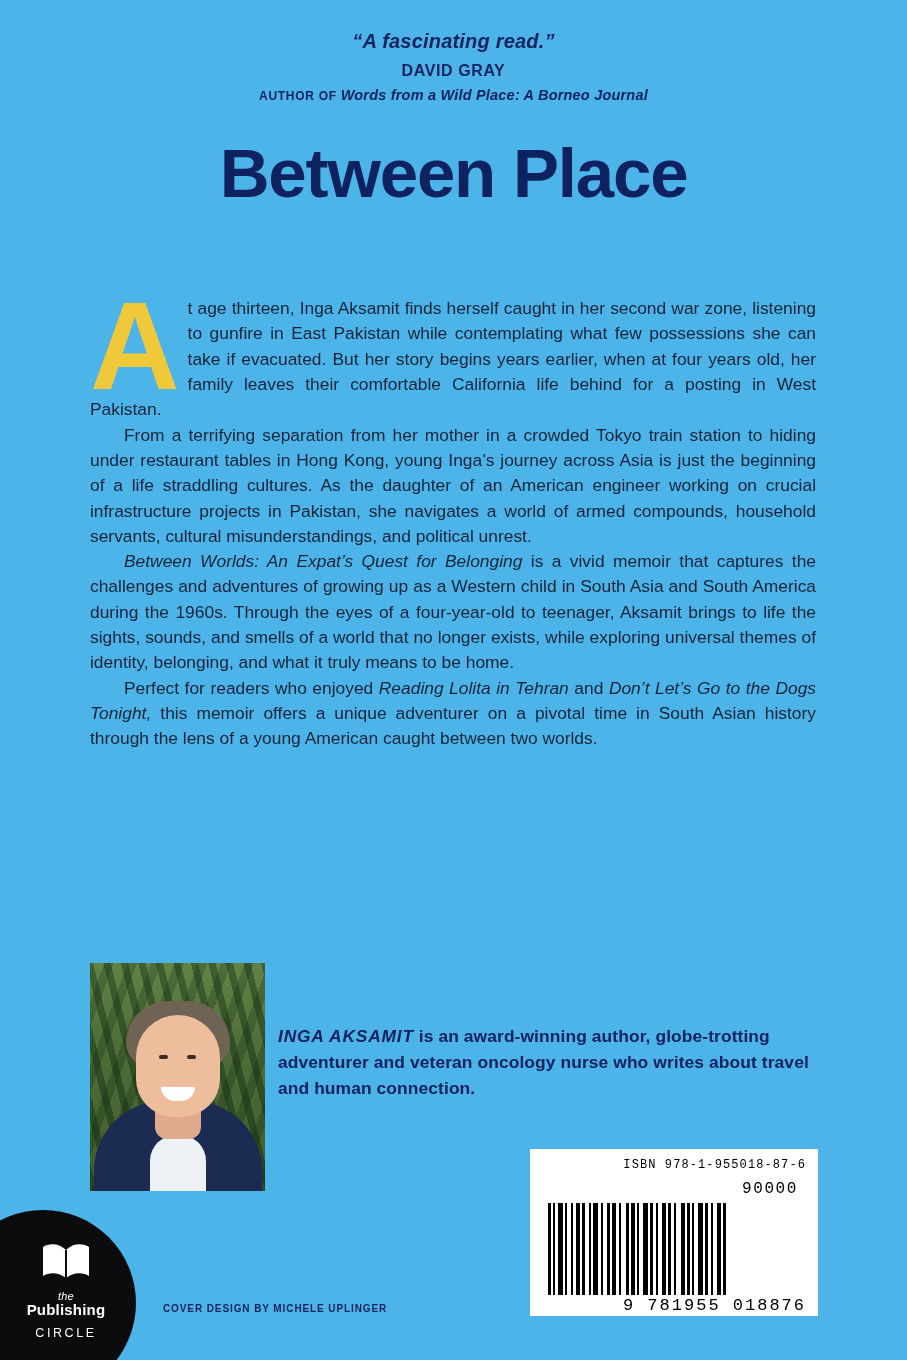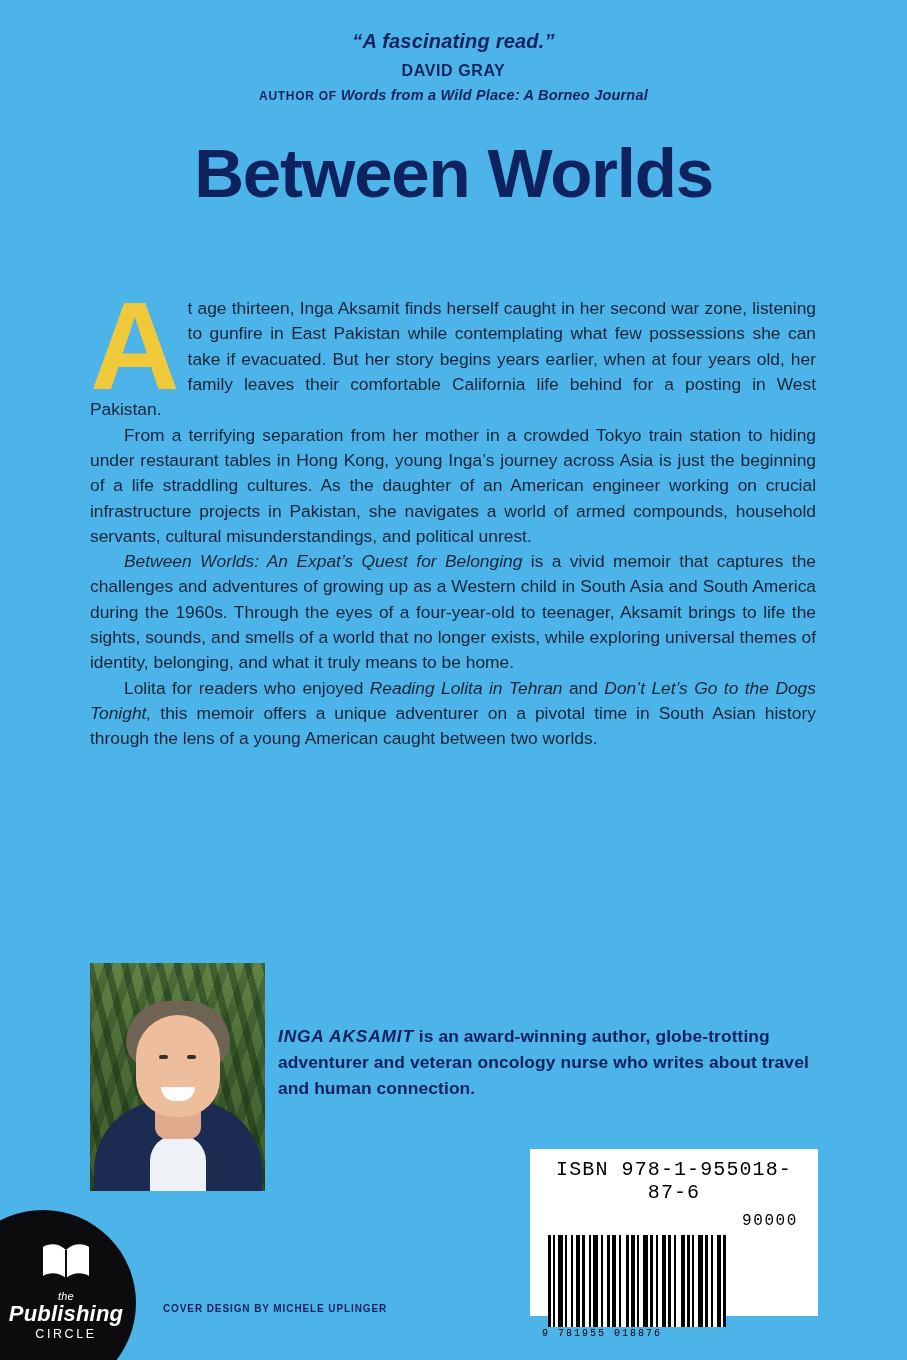"Between Worlds" div.book-title { text: Worlds -> Place }
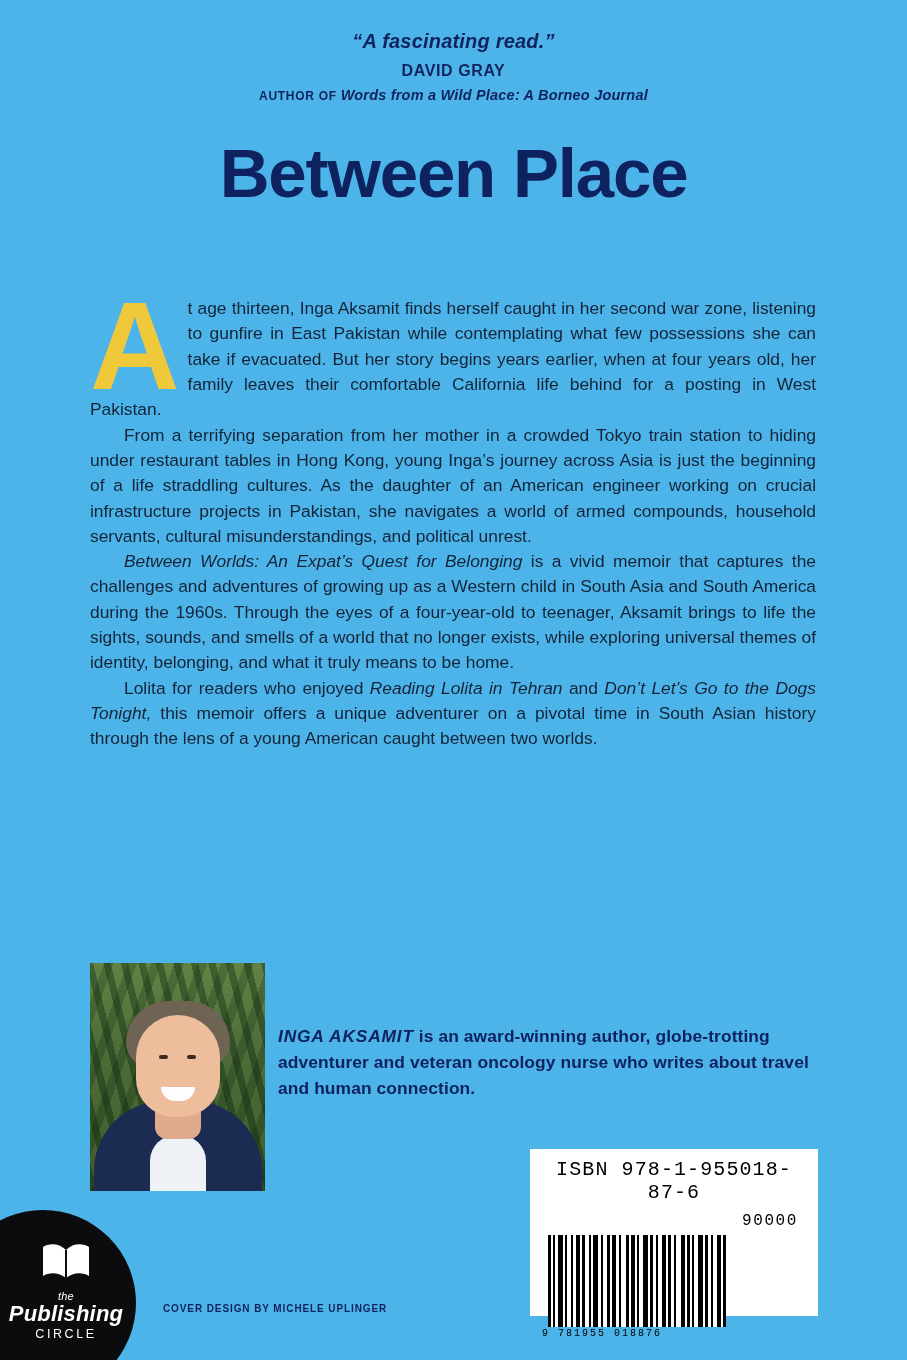"Lolita for readers who enjoyed" span { text: Lolita -> Perfect }
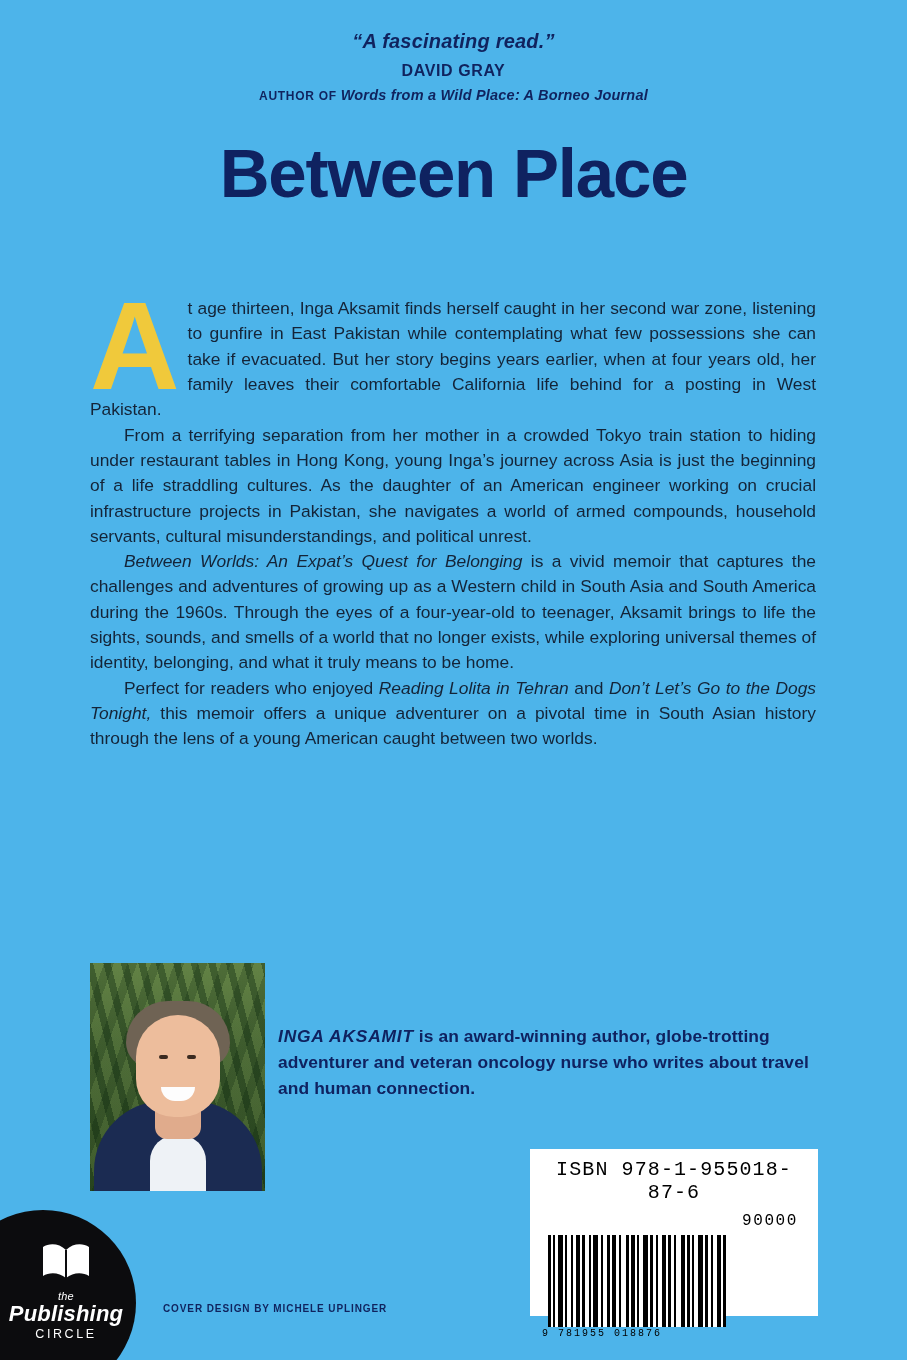"ISBN 978-1-955018-87-6" .isbn-text { font-size: 20px -> 12px; text-align: center -> right }
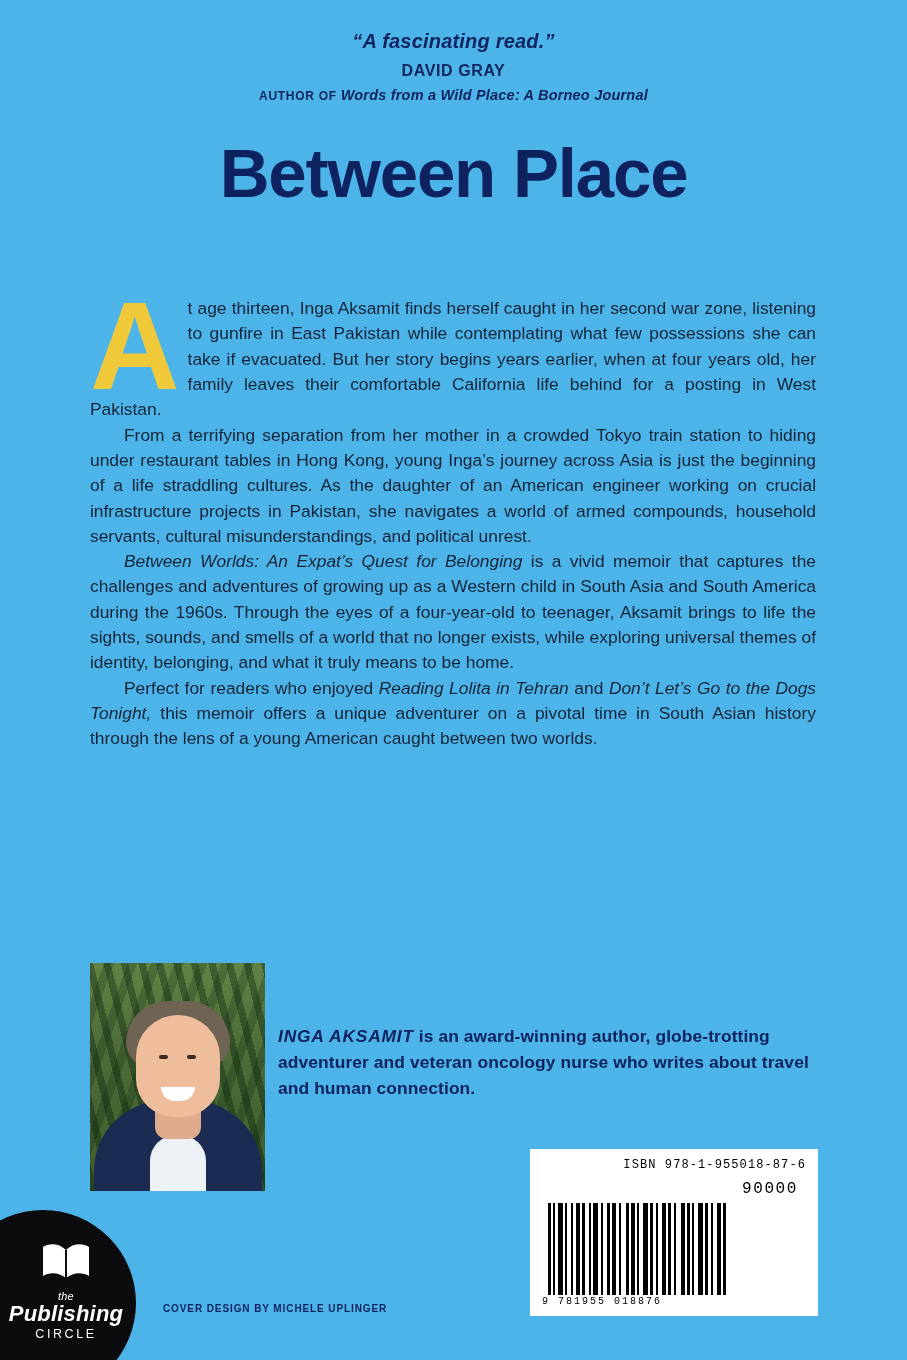"Publishing" .pub-line2 { font-size: 22px -> 15px; font-style: italic -> none }
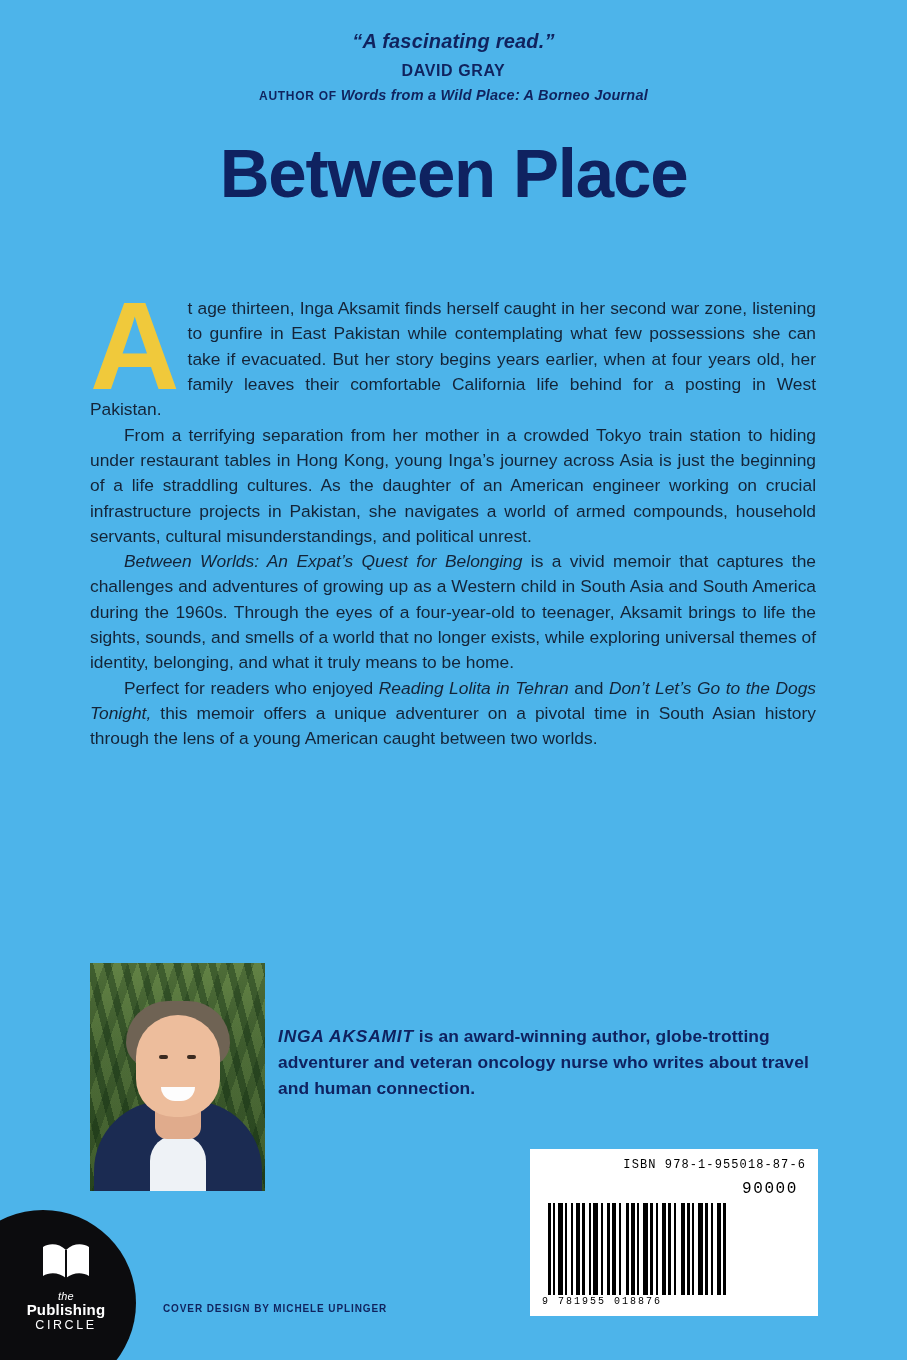"9 781955 018876" .isbn-digits { font-size: 10px -> 17px; text-align: left -> right }
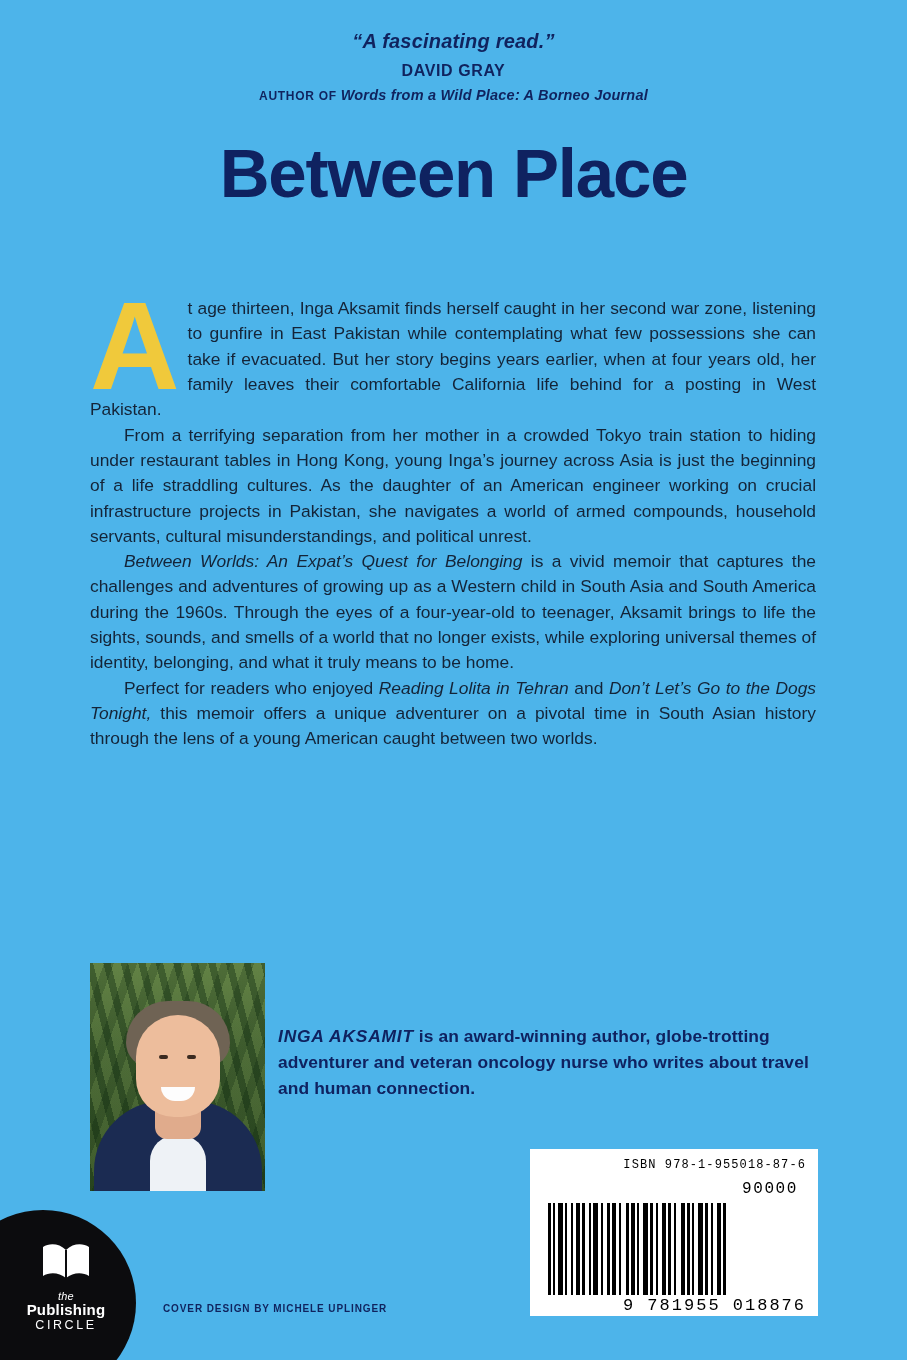"CIRCLE" .pub-line3 { margin-top: 0px -> 8px }
